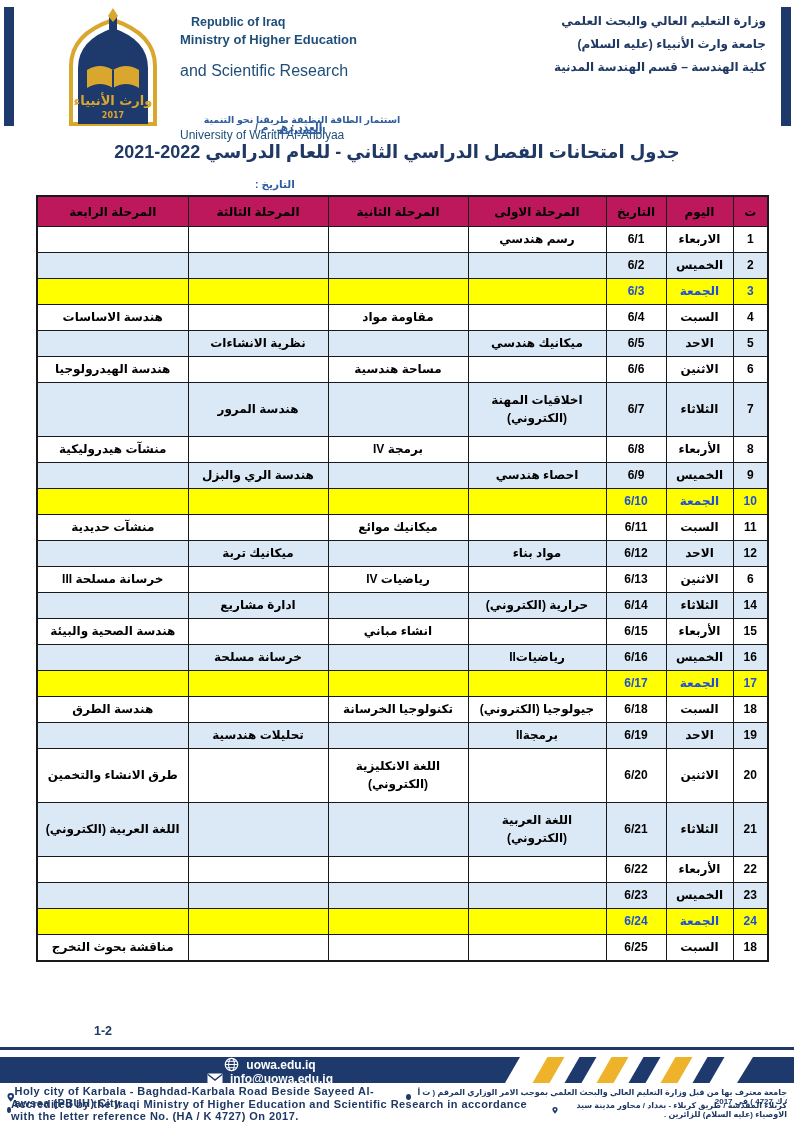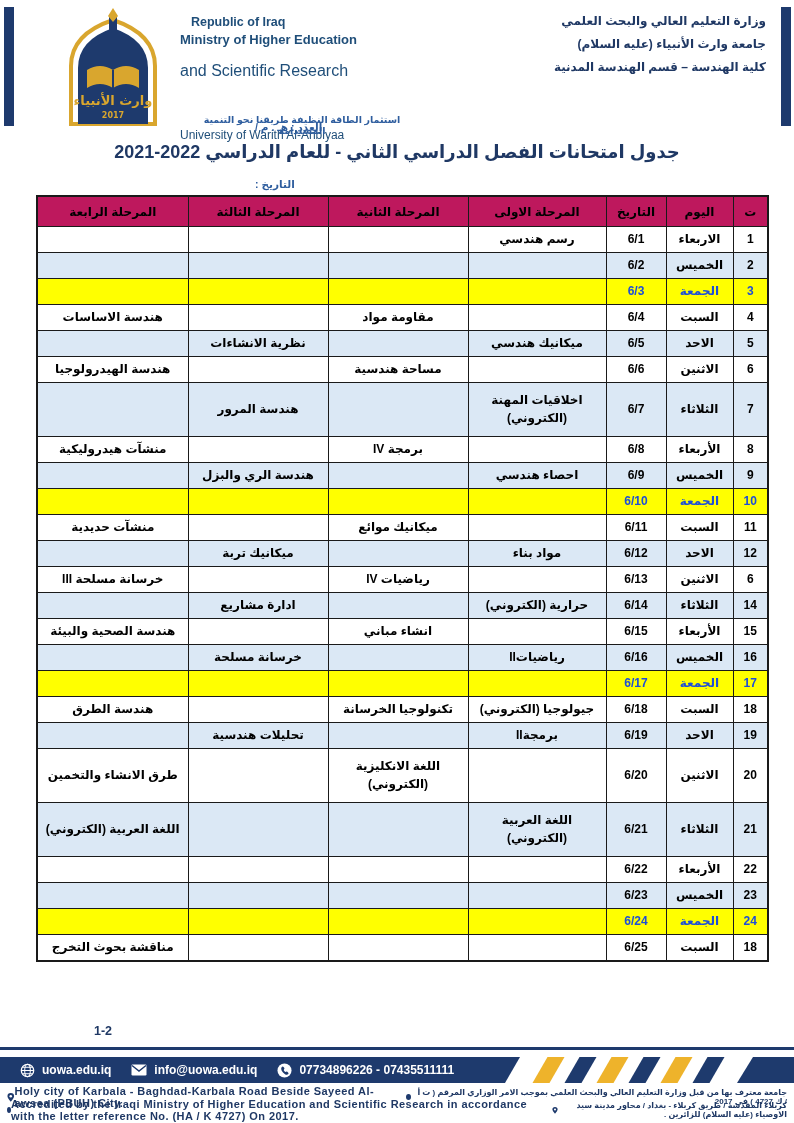"uowa.edu.iq" .foot-bar { flex-direction: none -> column }
